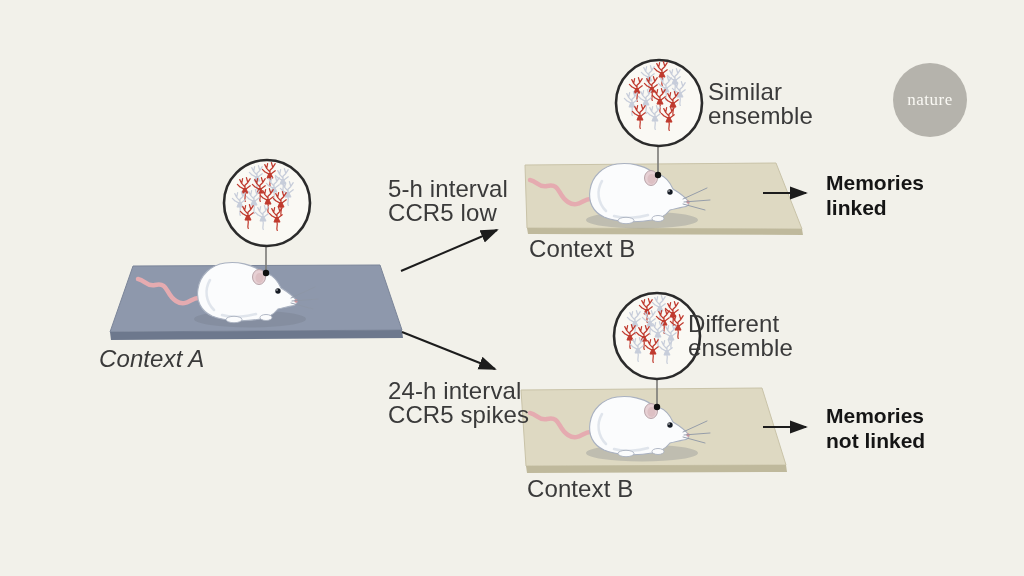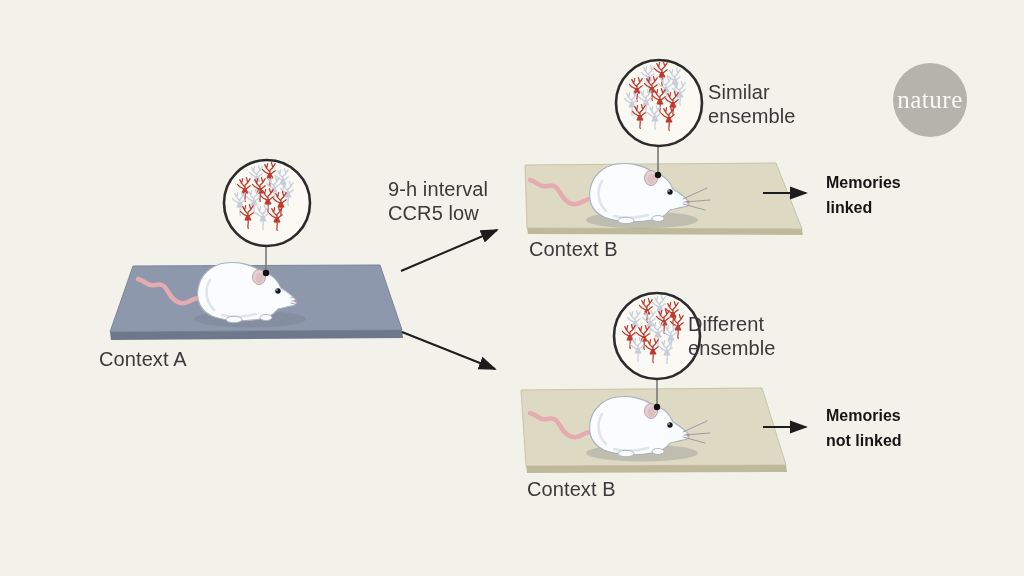"Similar" .label { font-size: 20px -> 24px }
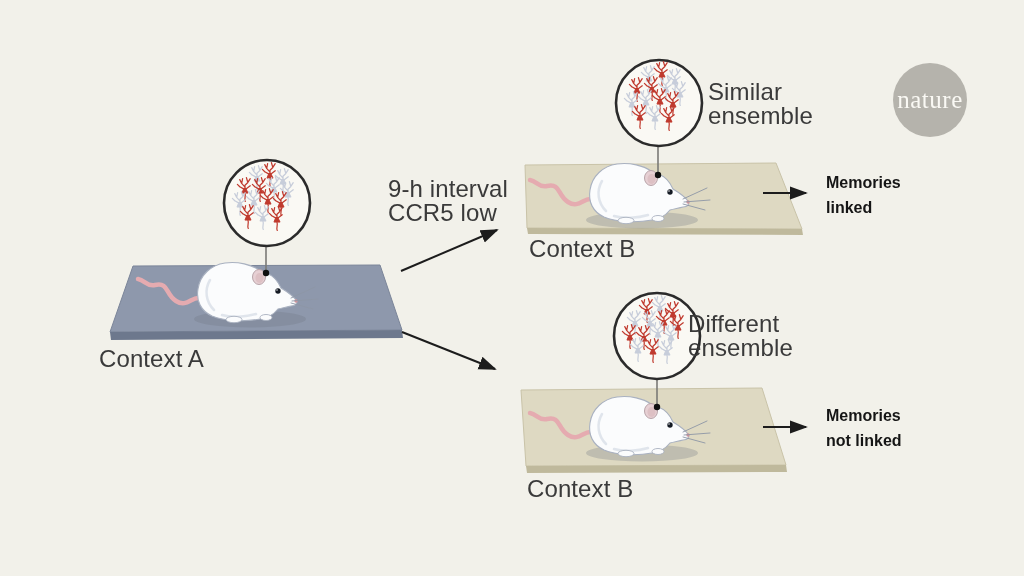"nature" .logo span { font-size: 25px -> 17px }
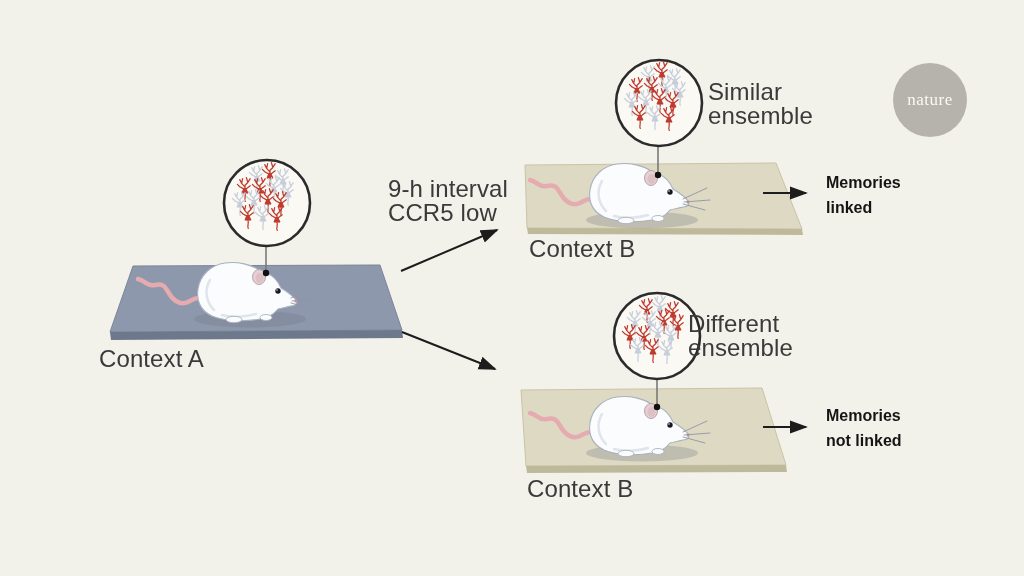"9-h interval" div.label { text: 9-h -> 5-h }
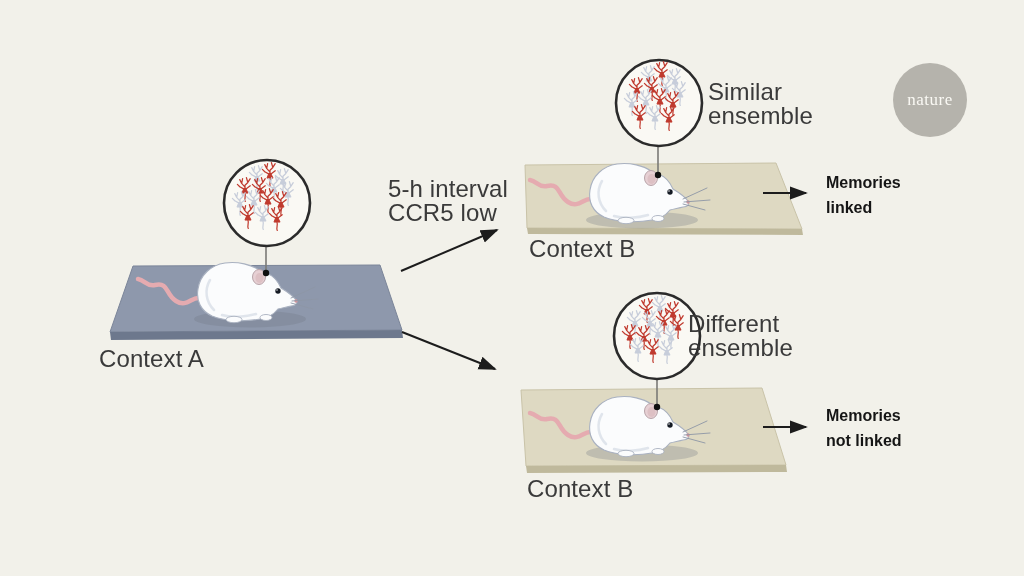"Memories" .label.result { font-size: 16px -> 21px }
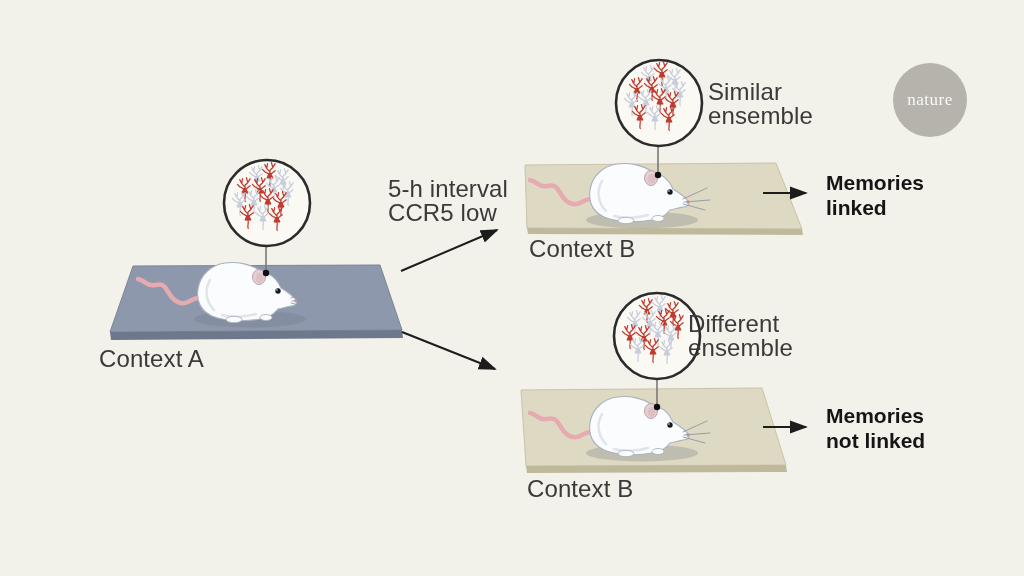"Context A" div.label { font-style: none -> italic }
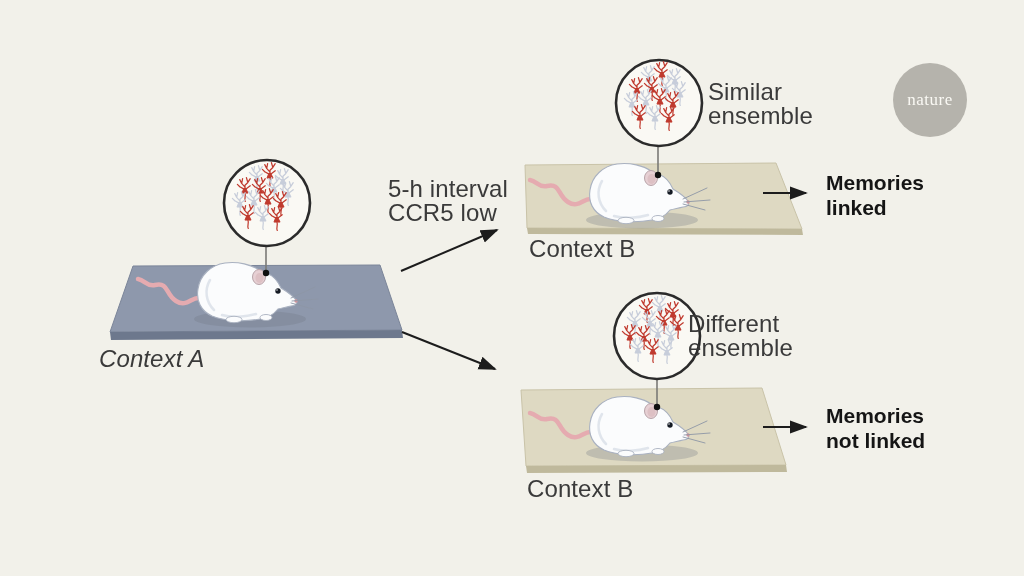"24-h interval" div.label { html: none -> <div>24-h interval CCR5 spikes</div> }
